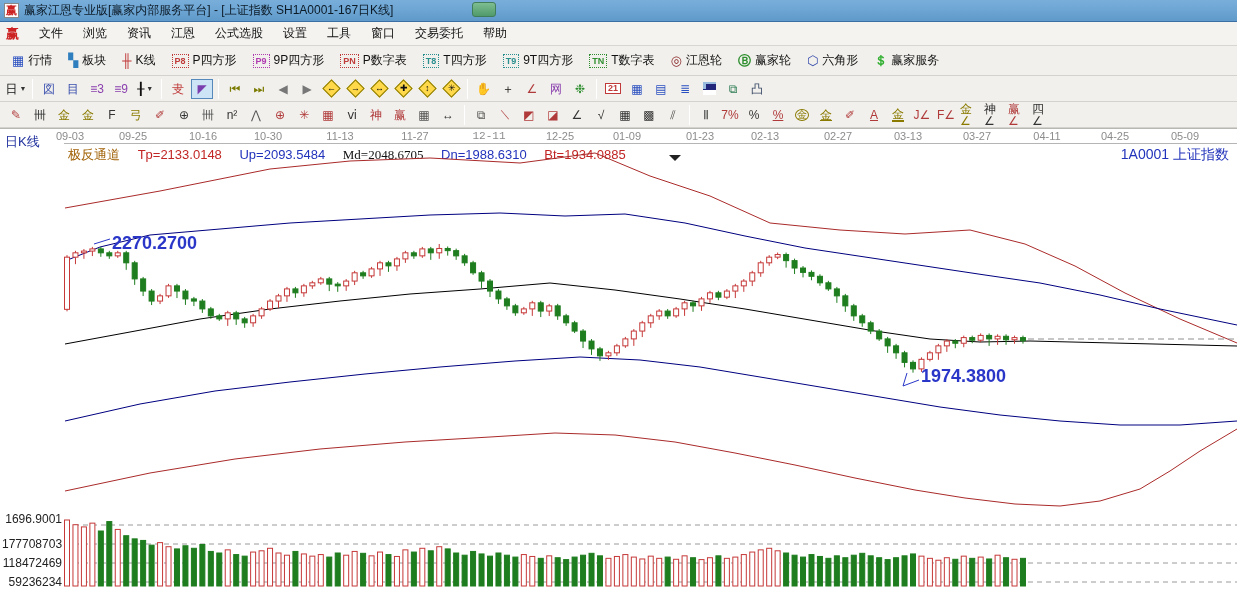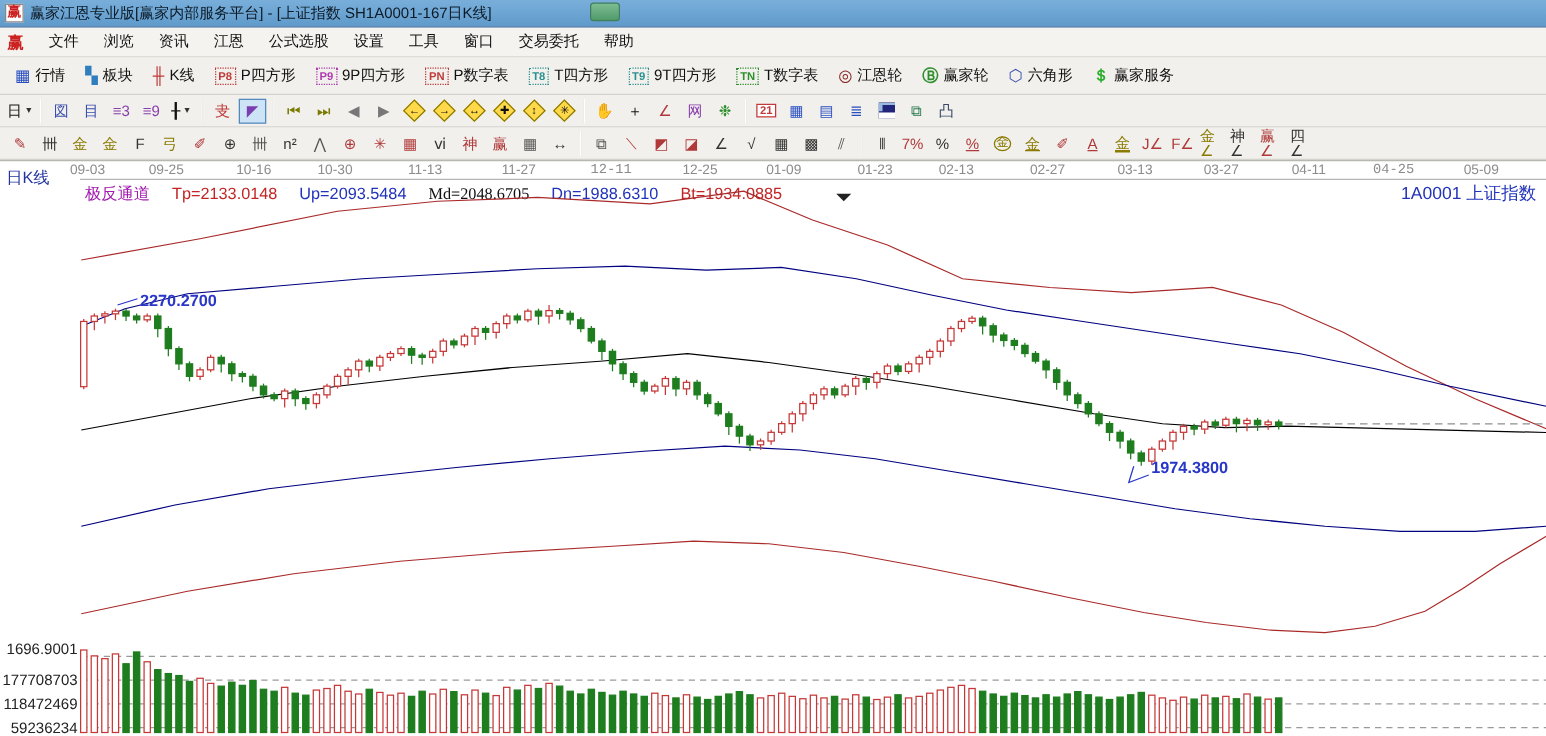"04-25" span.dt { font-family: Liberation Mono, monospace -> none }
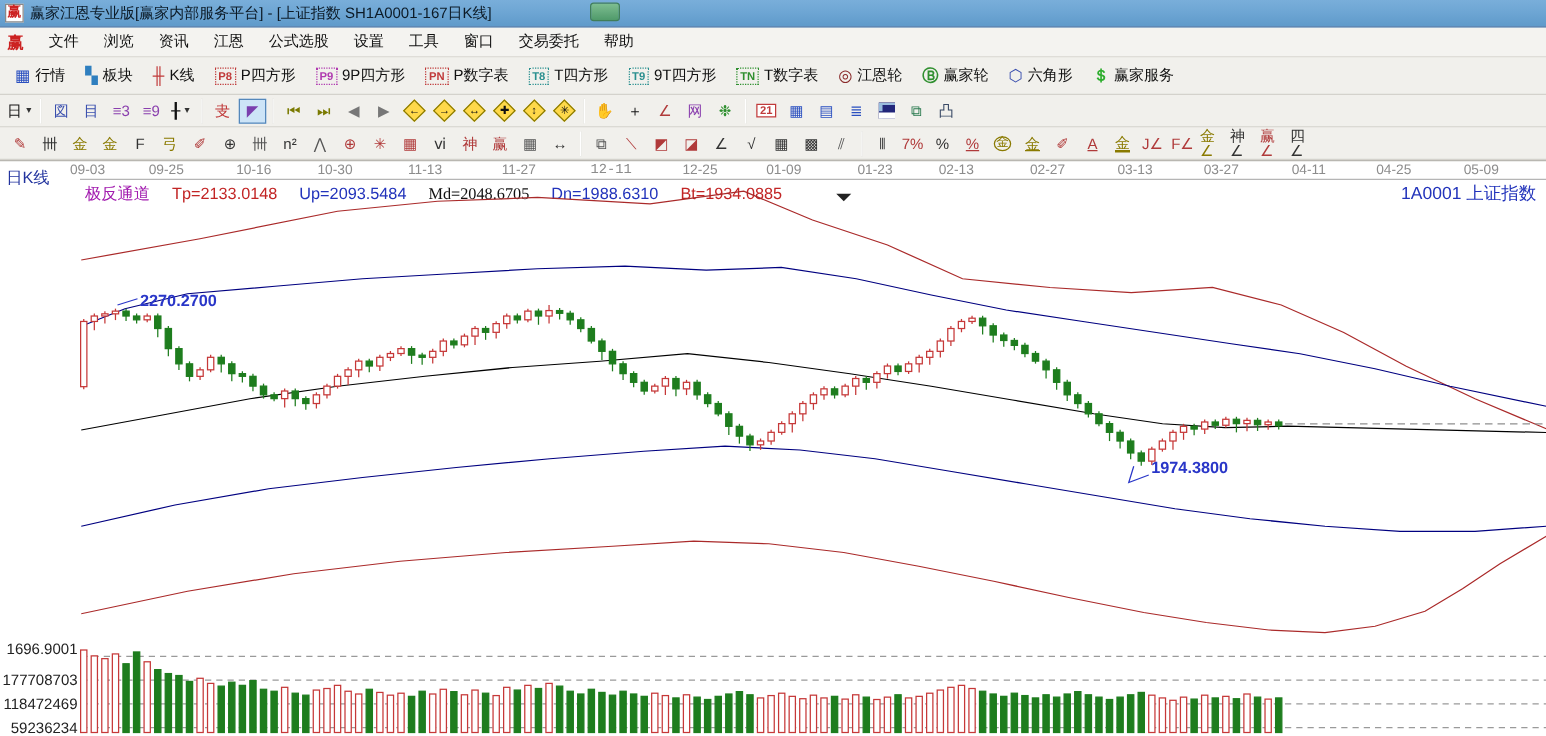"极反通道" .ind-name { color: #a21caf -> #a16207 }
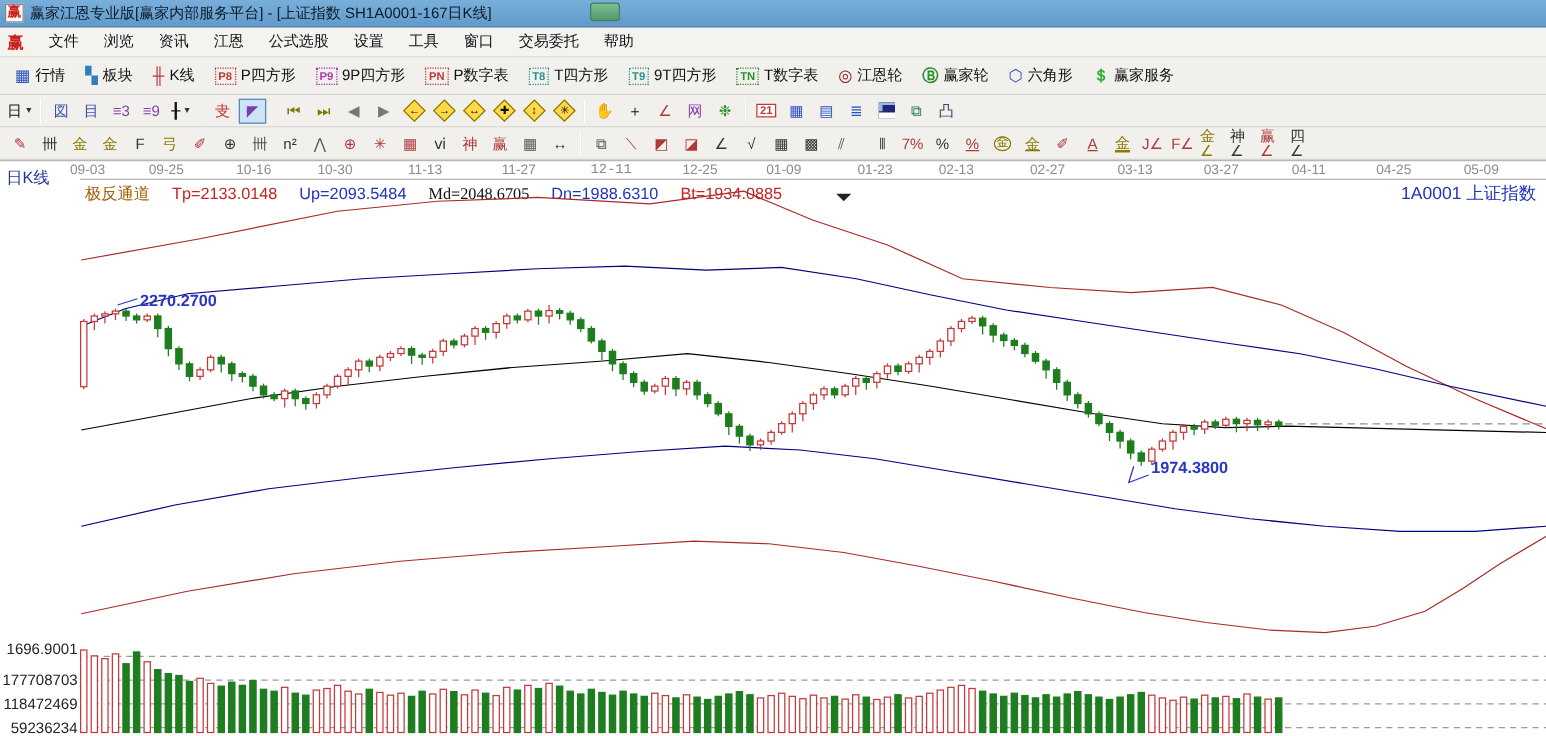"2270.2700" .anno { font-size: 13px -> 18px }
